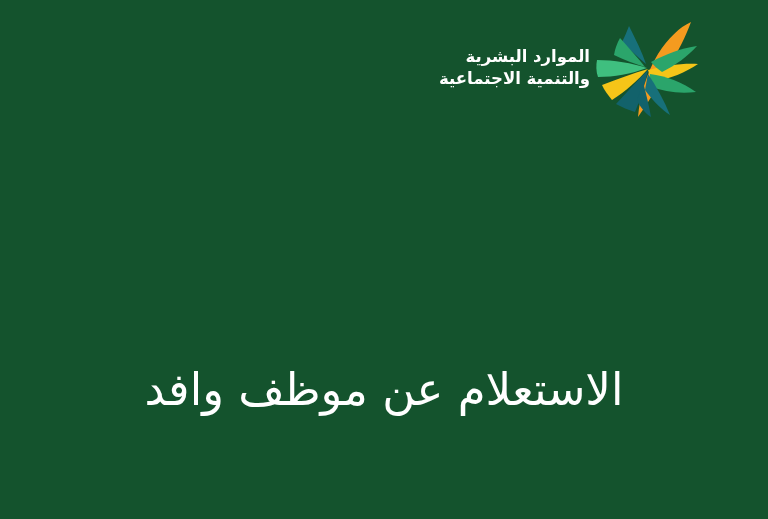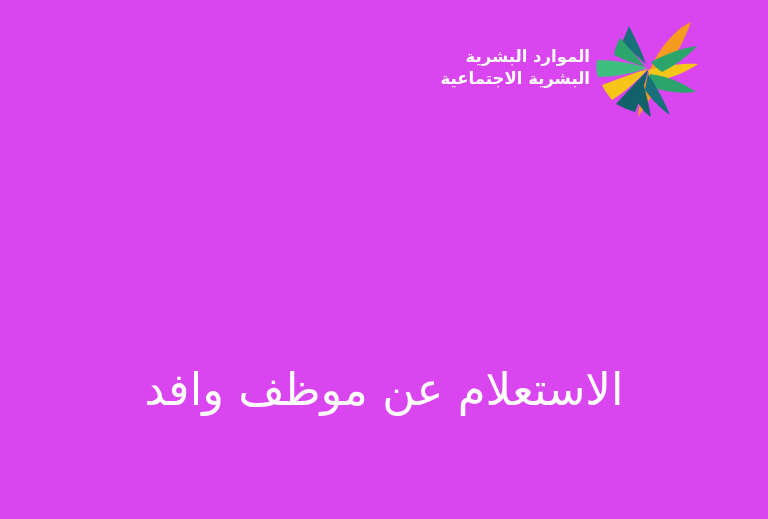"الموارد البشرية" .slide { background: #d946ef -> #14532d }
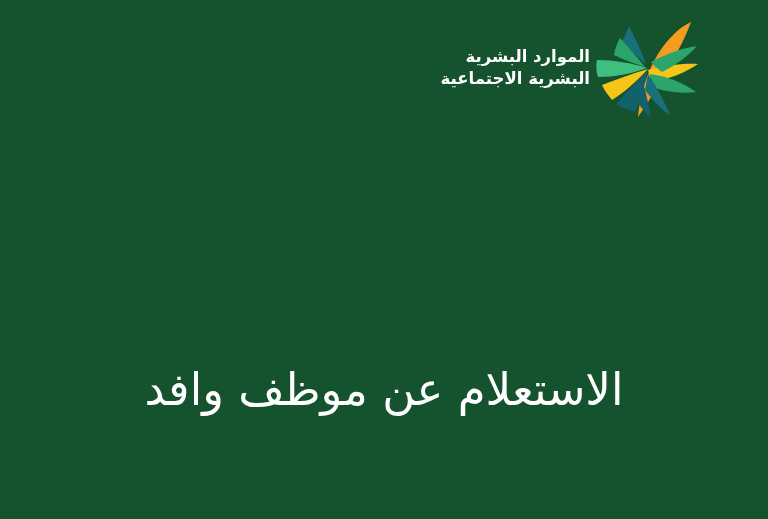"البشرية الاجتماعية" div.logo-line { text: البشرية -> والتنمية }
